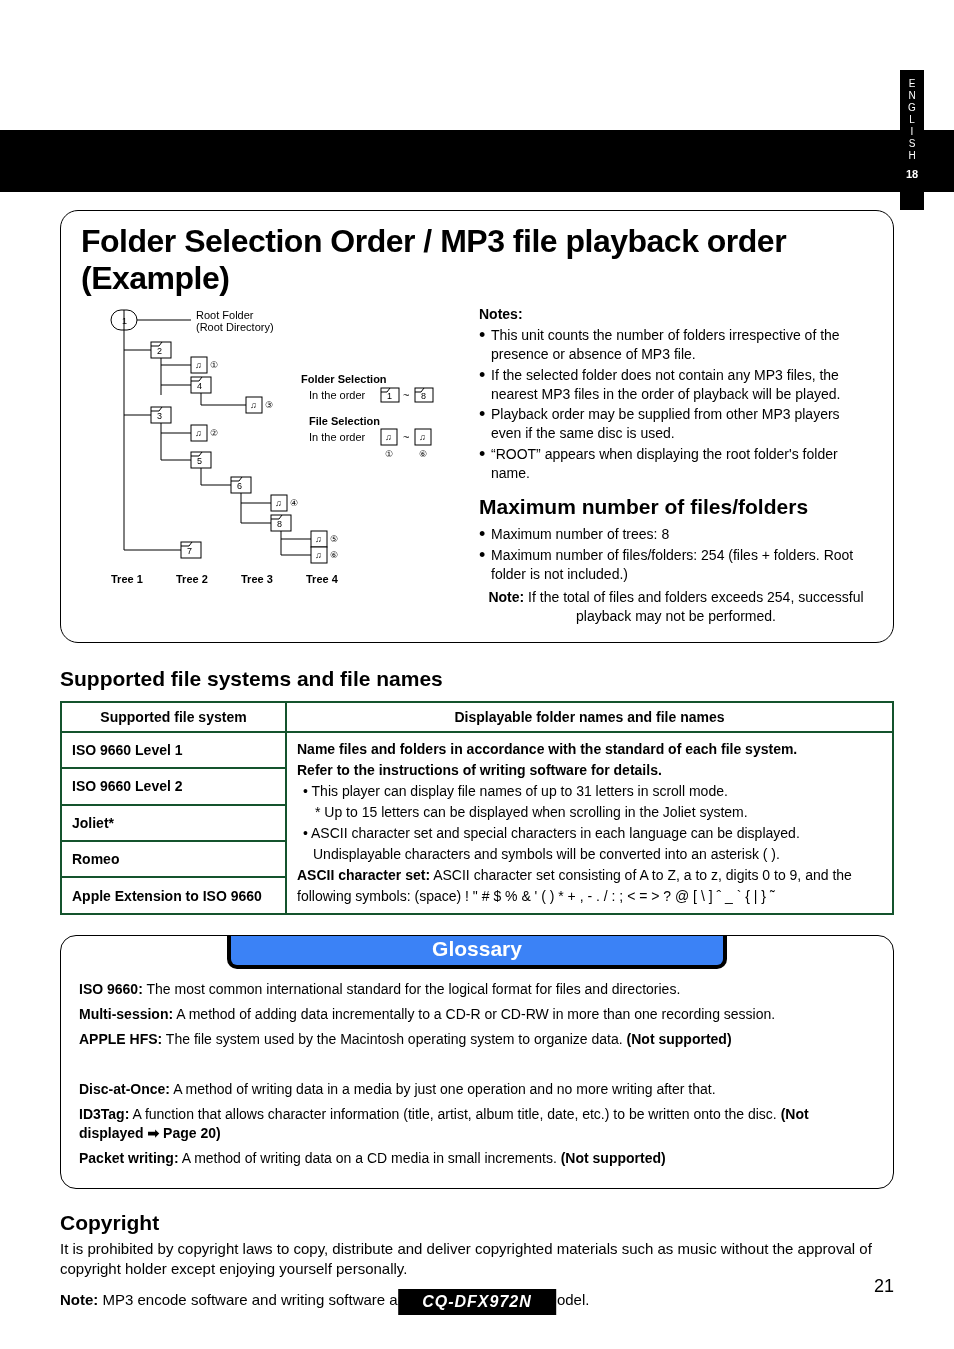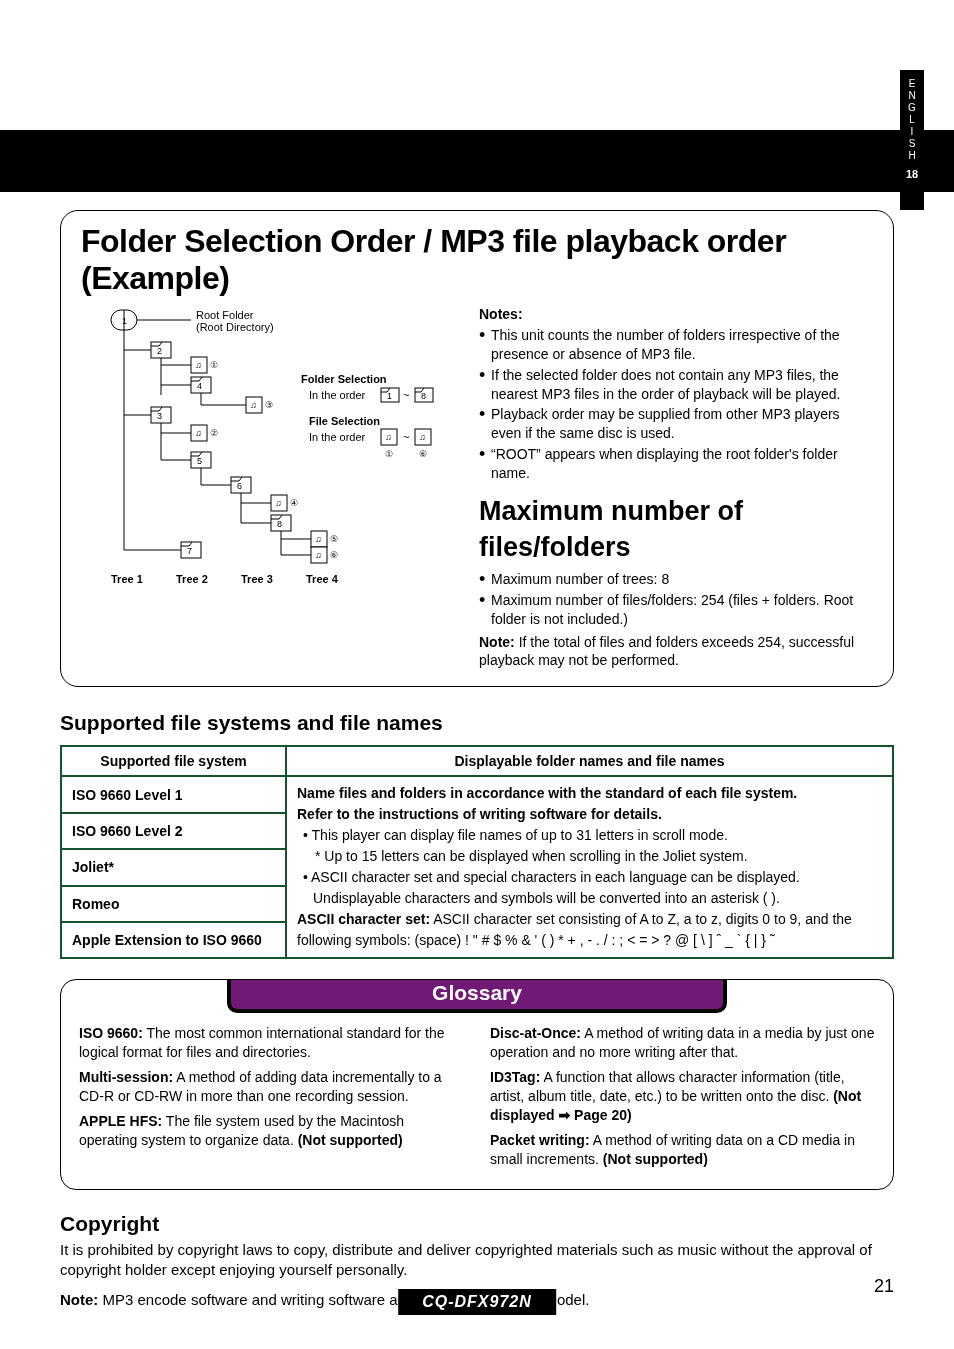"Maximum number of files/folders" .sub-h { font-size: 27px -> 21px }
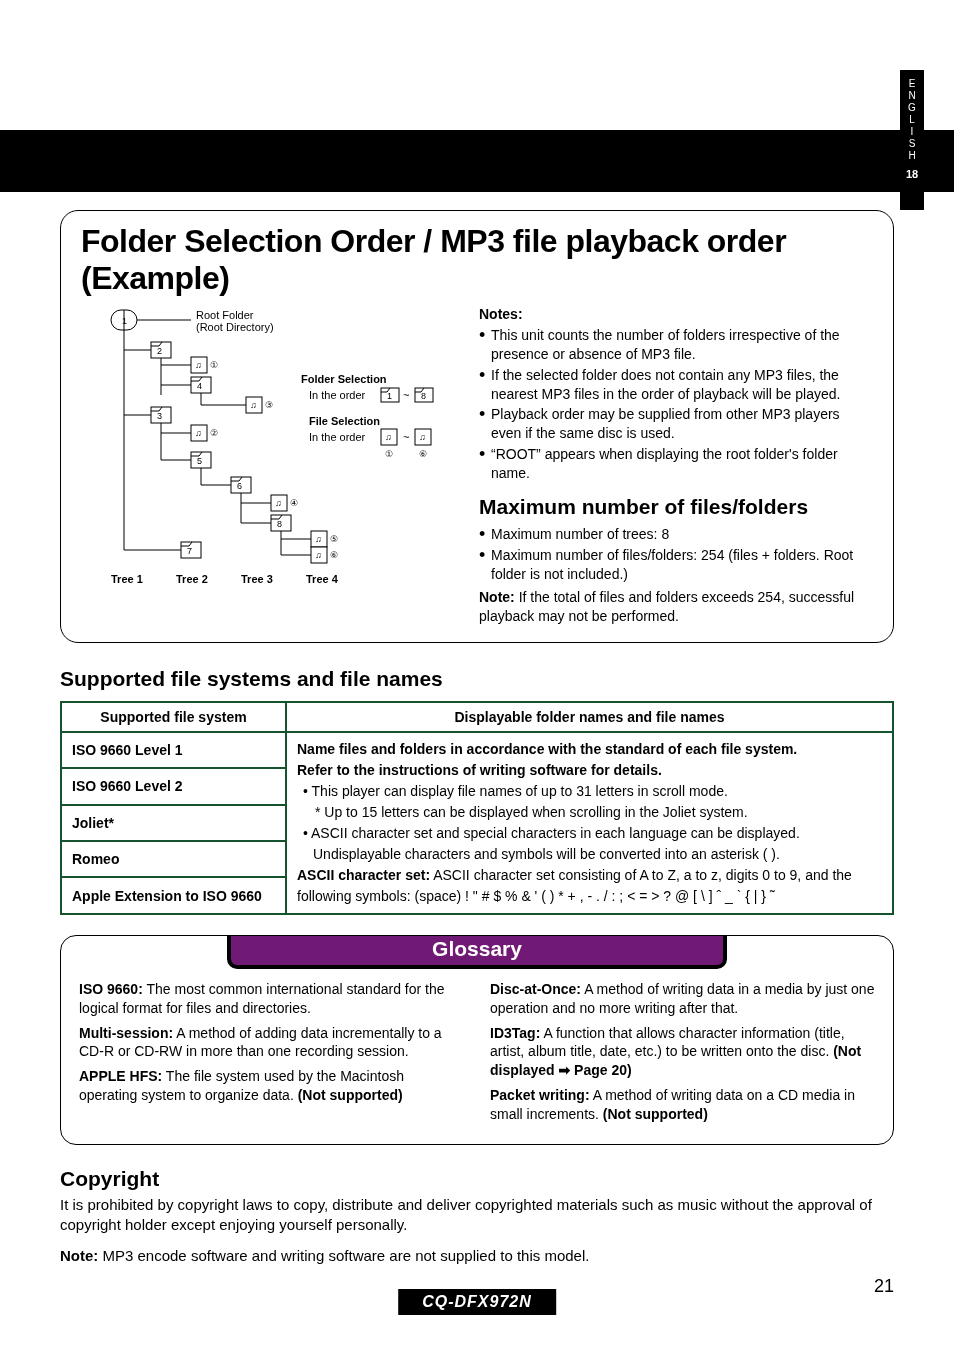"Note: If the total of" .limits-note { text-align: none -> center }
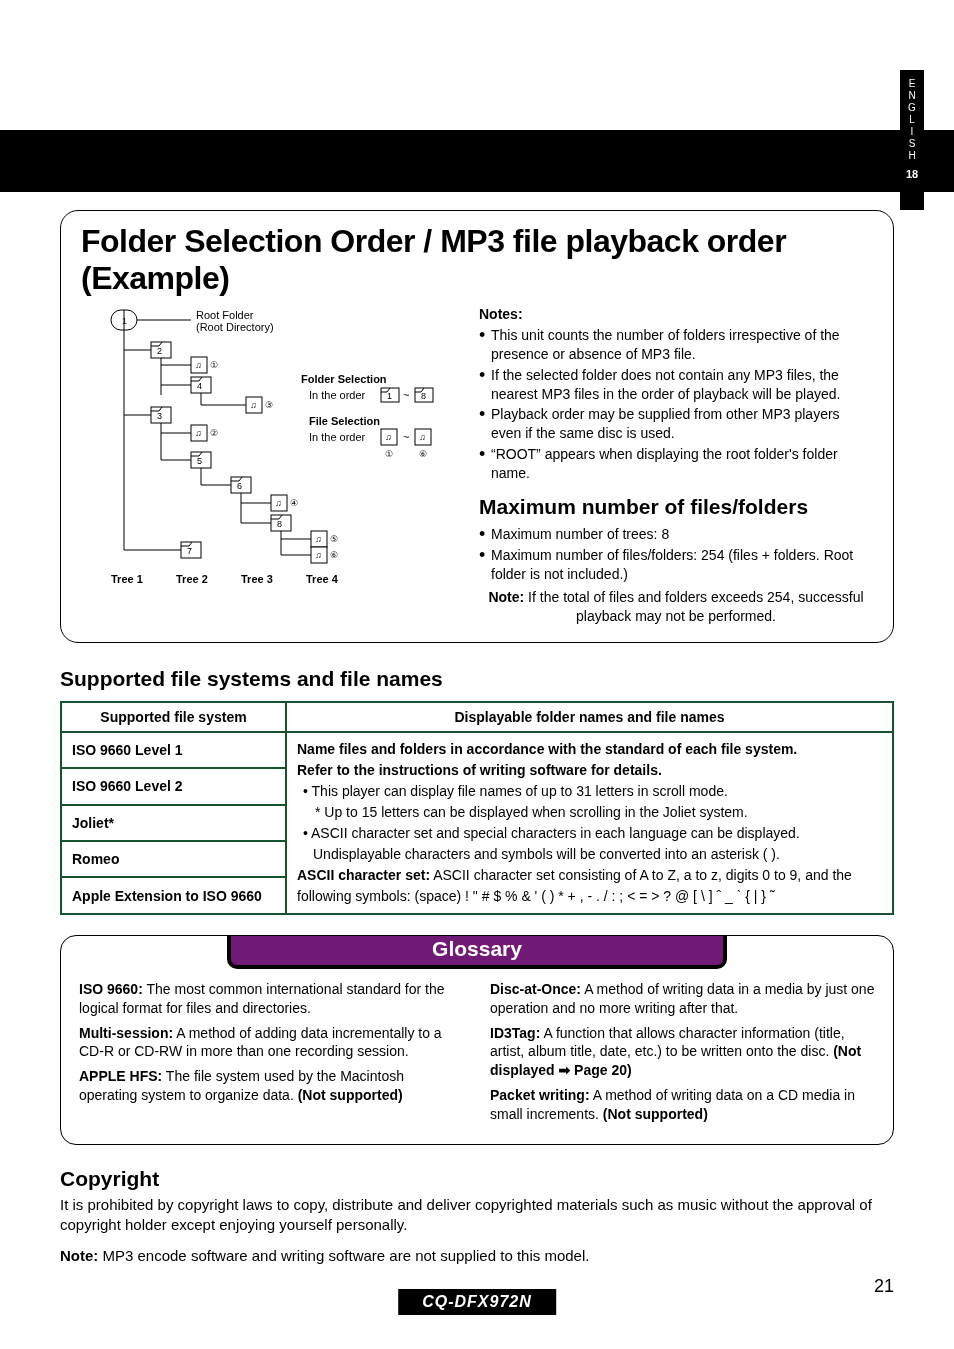"Glossary" .glossary-tab { background: #701a75 -> #3b82f6 }
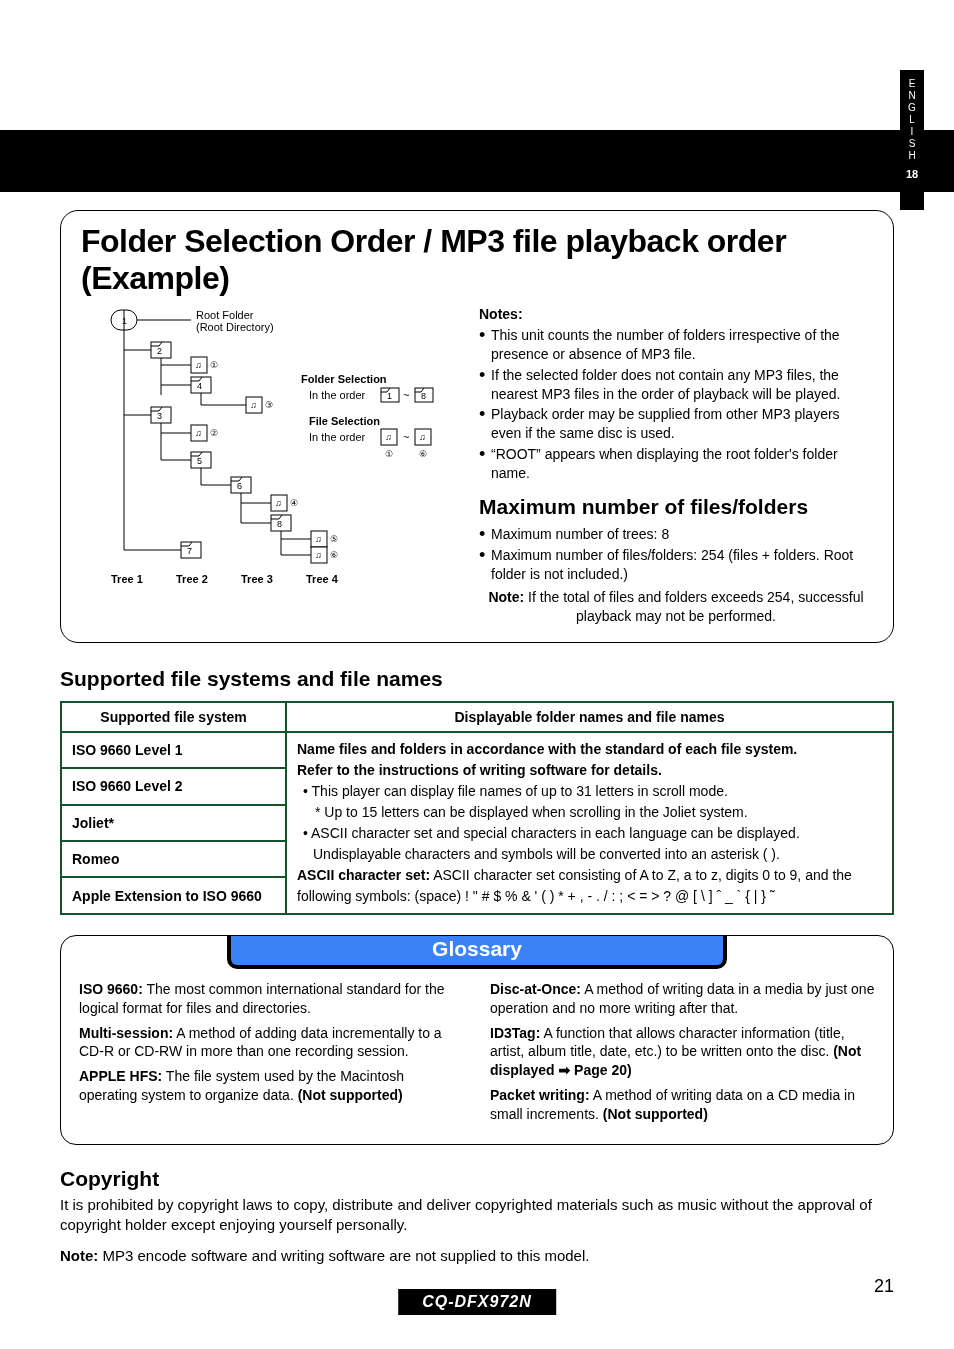"ISO 9660: The most common" .gloss-body { flex-direction: none -> column }
